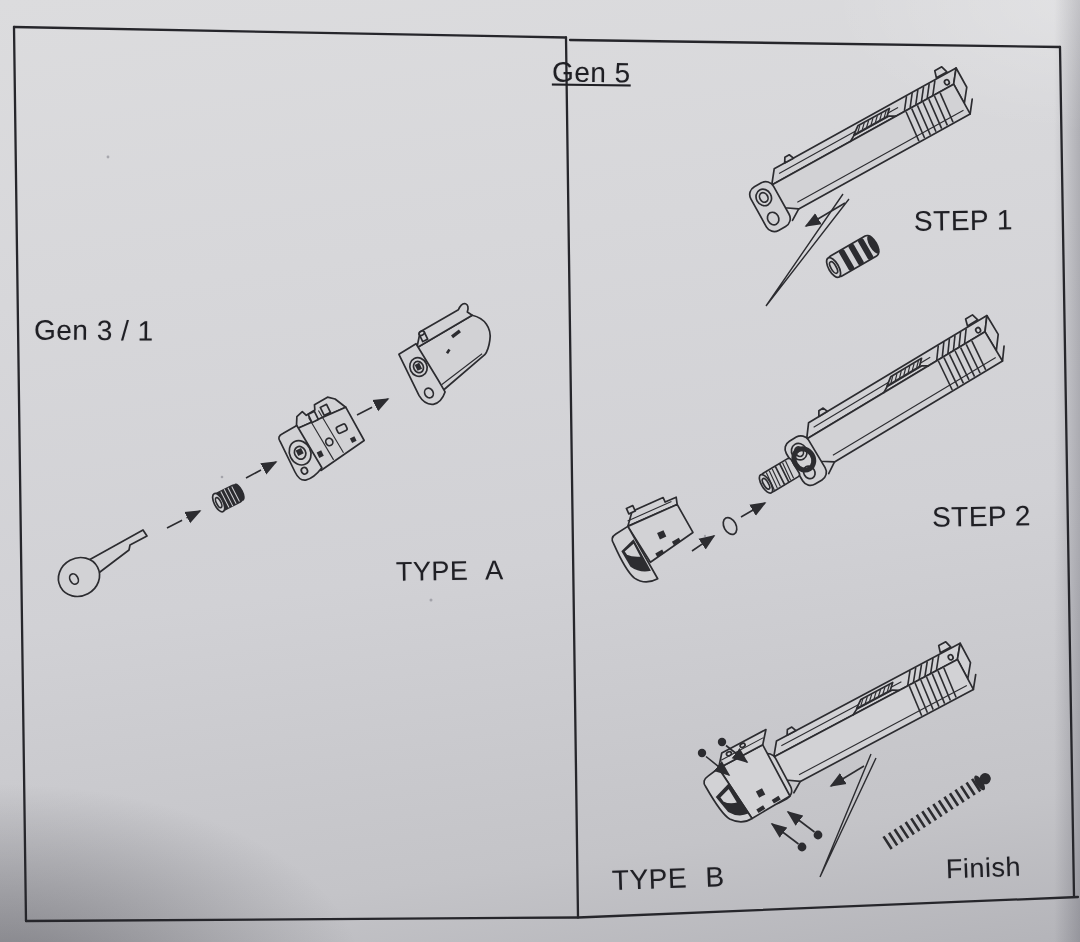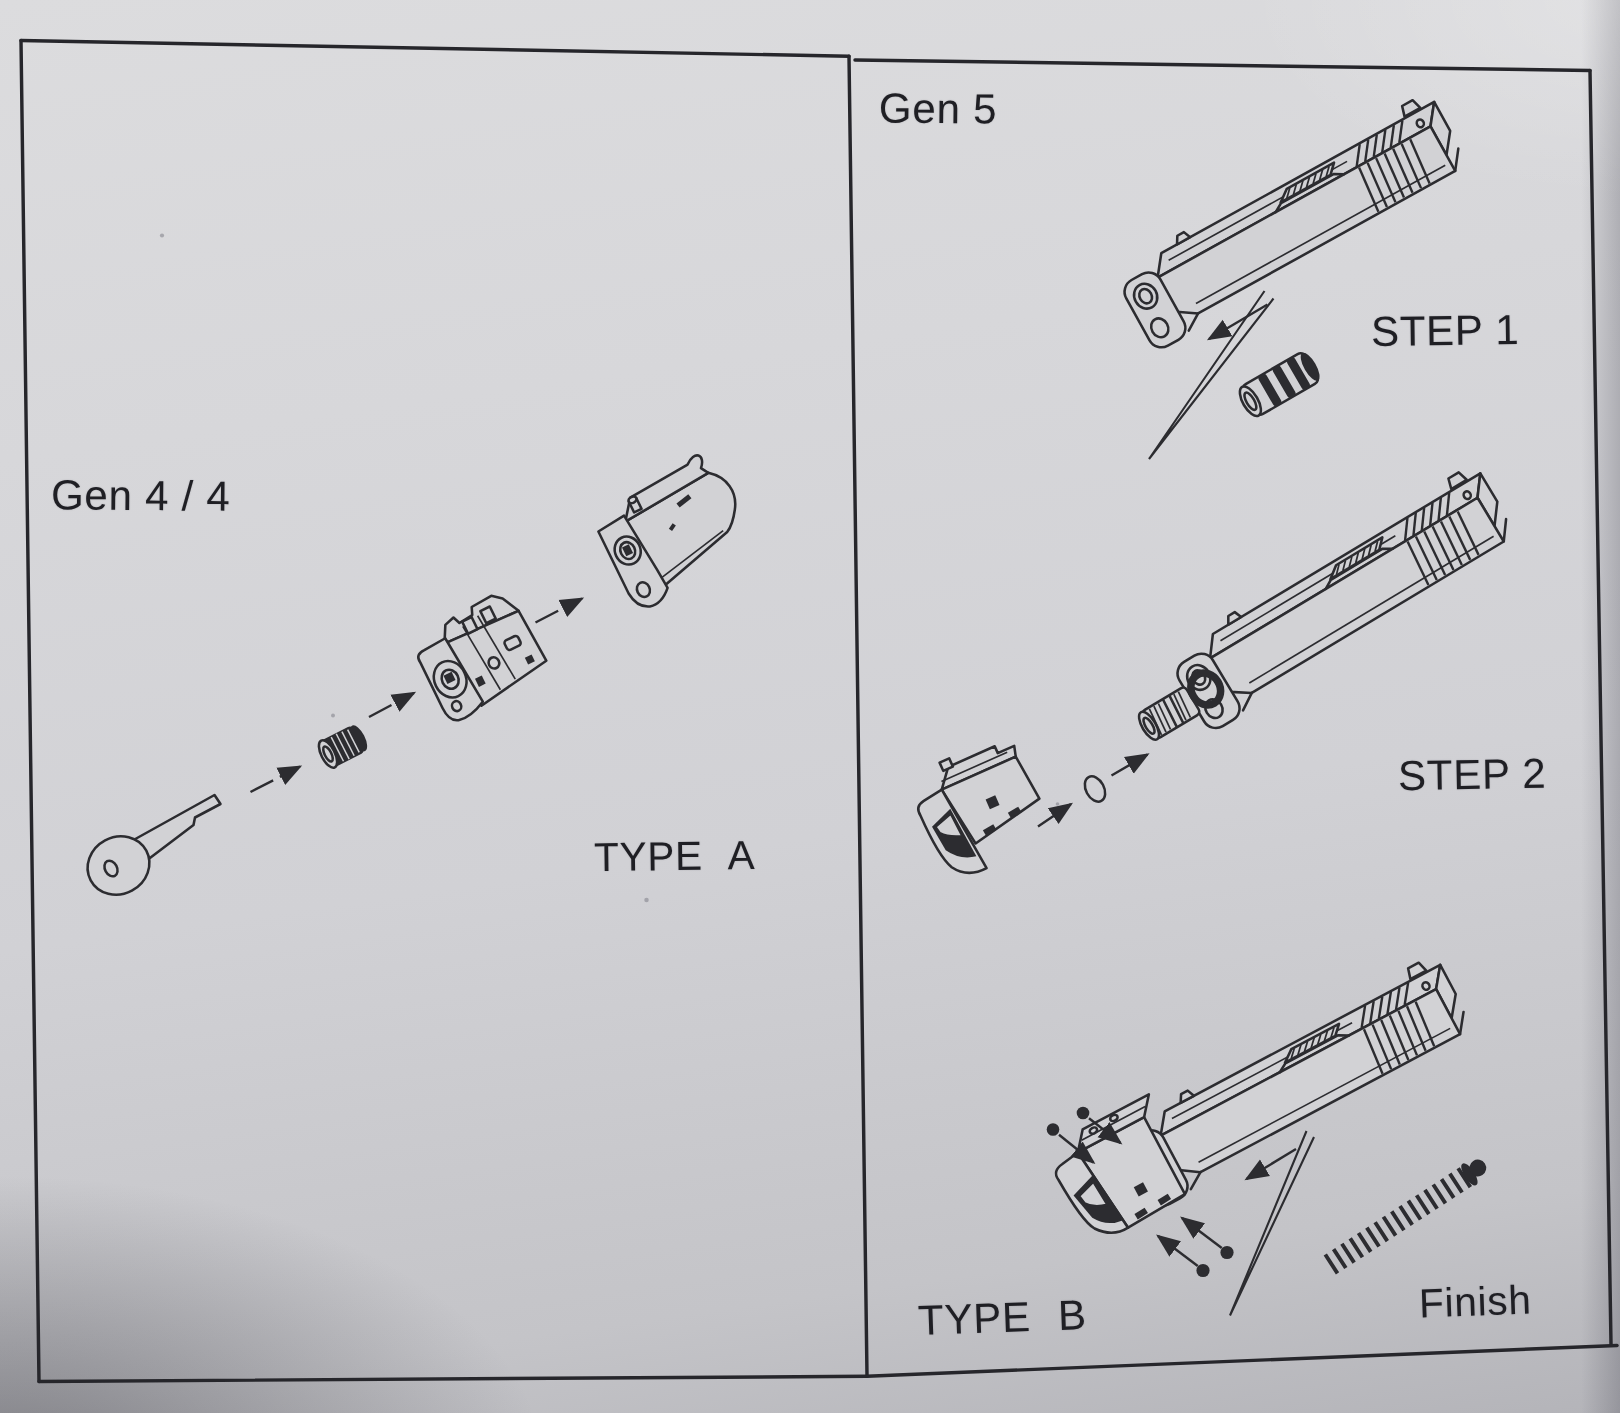"Gen 5" div.lbl { left: 586px -> 552px; text-decoration: none -> underline }
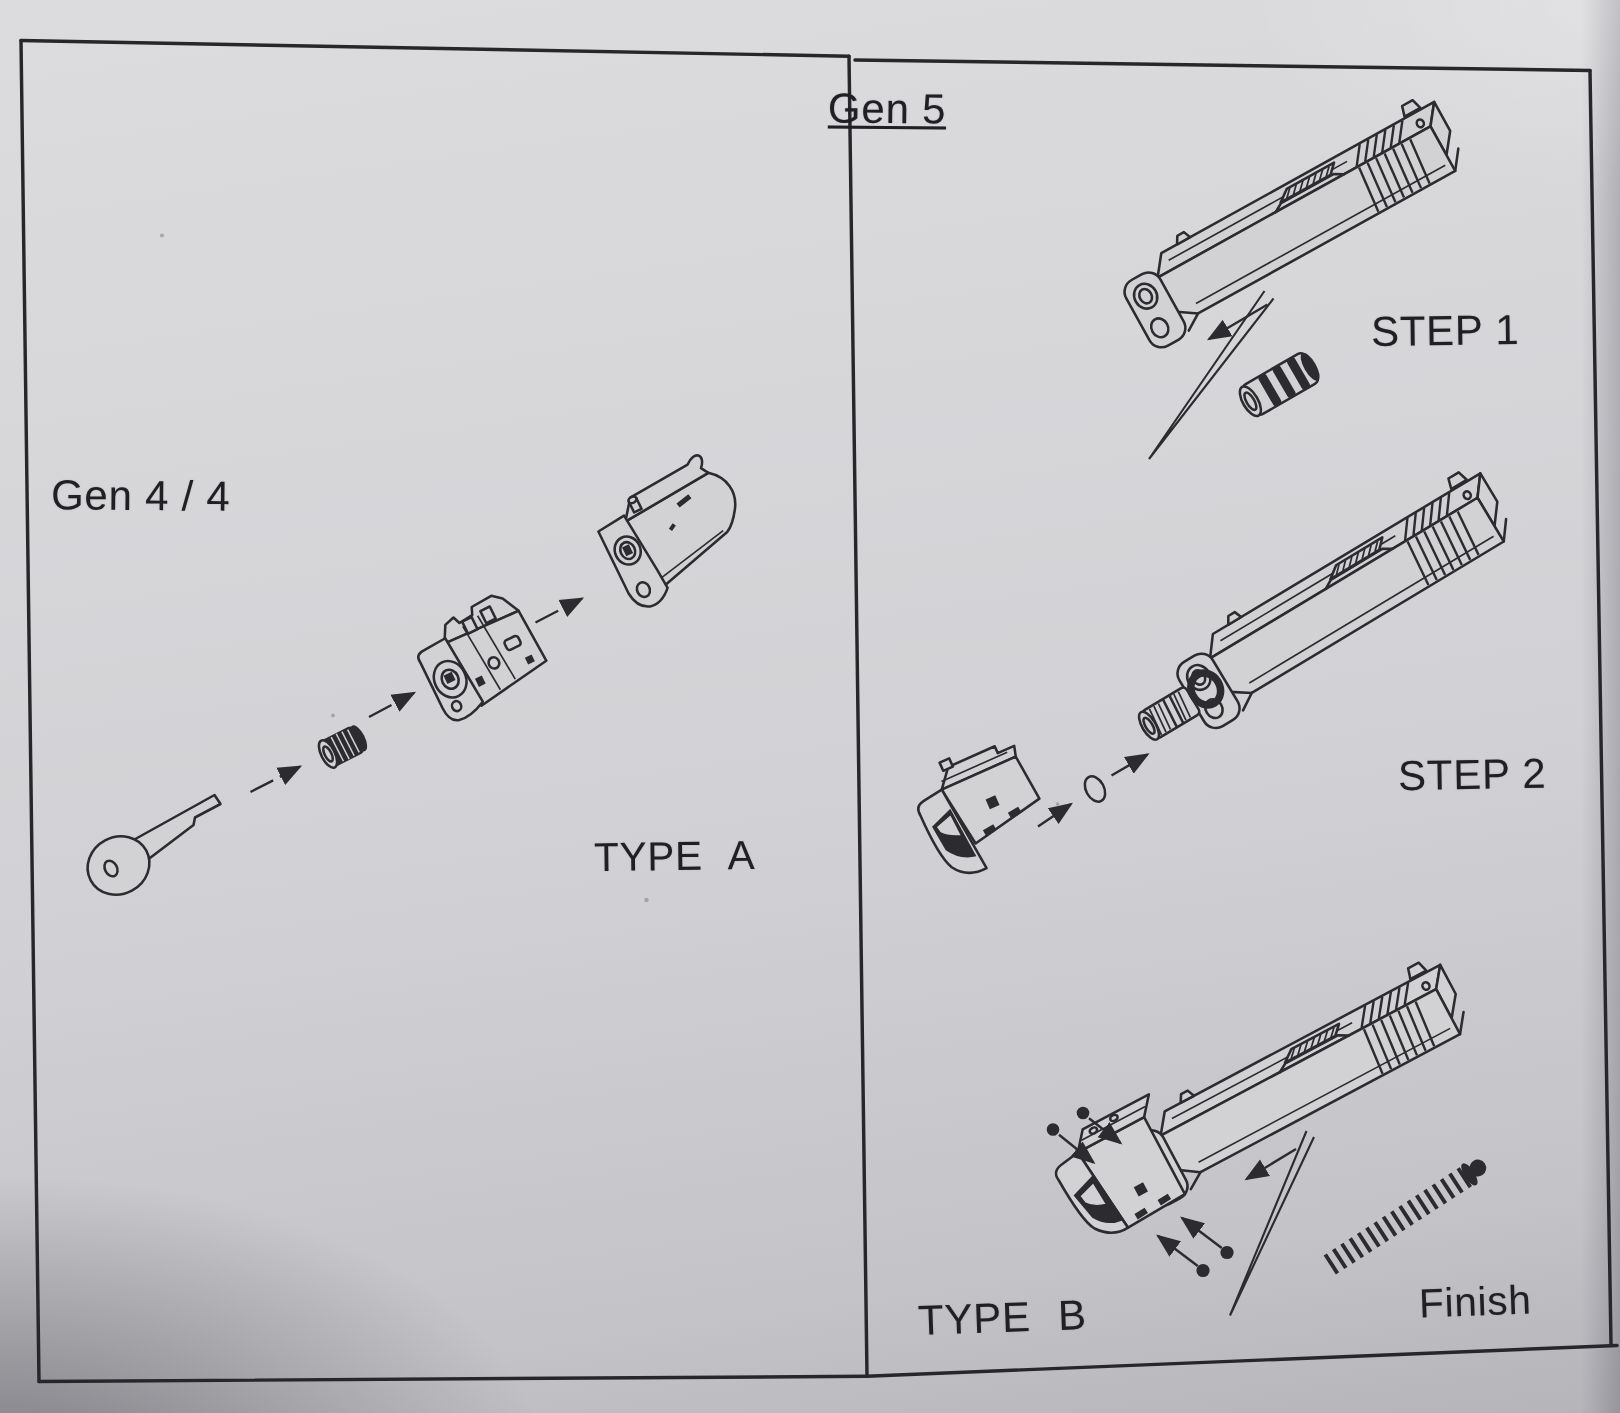"Gen 4 / 4" div.lbl { text: 4 / 4 -> 3 / 1 }
